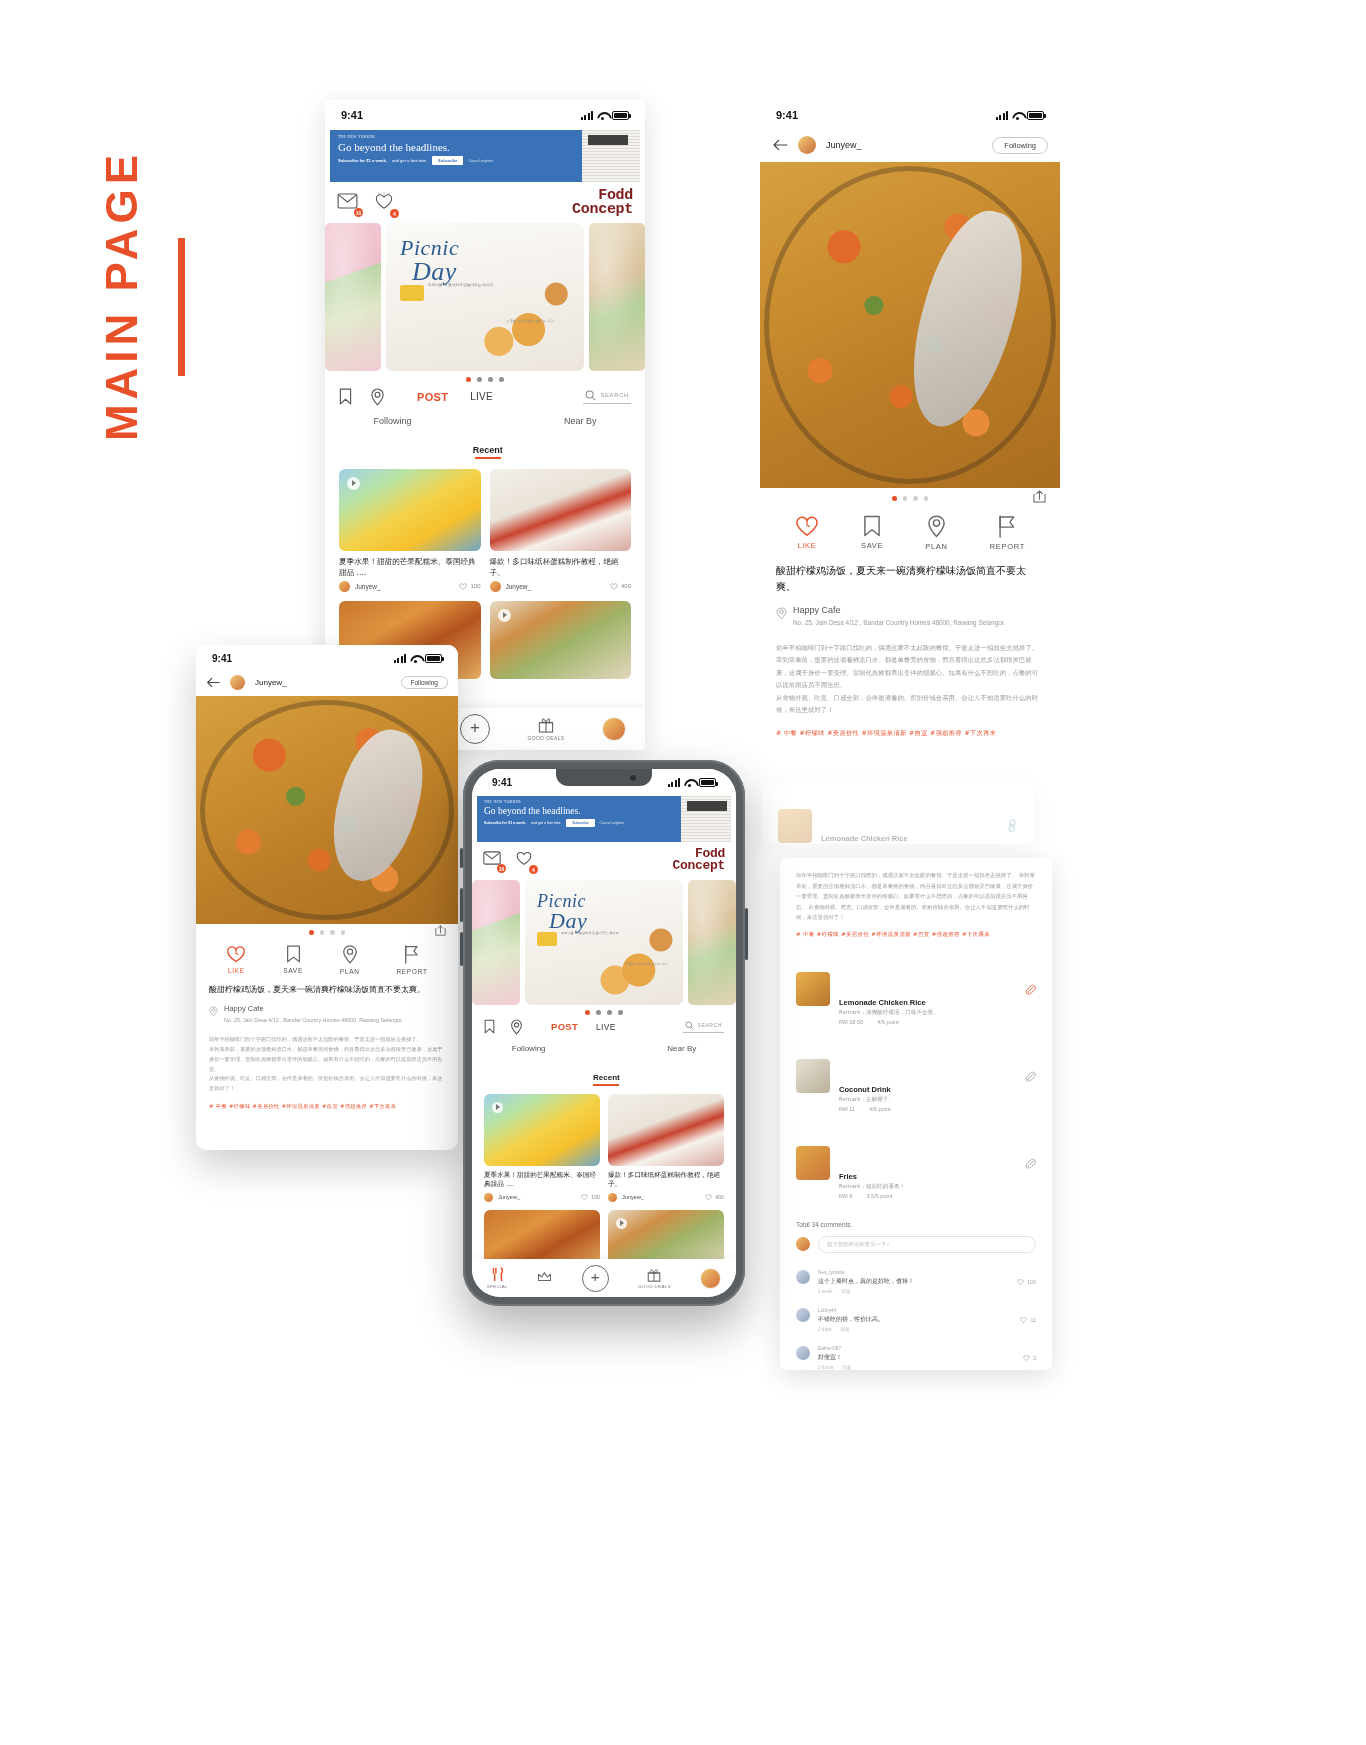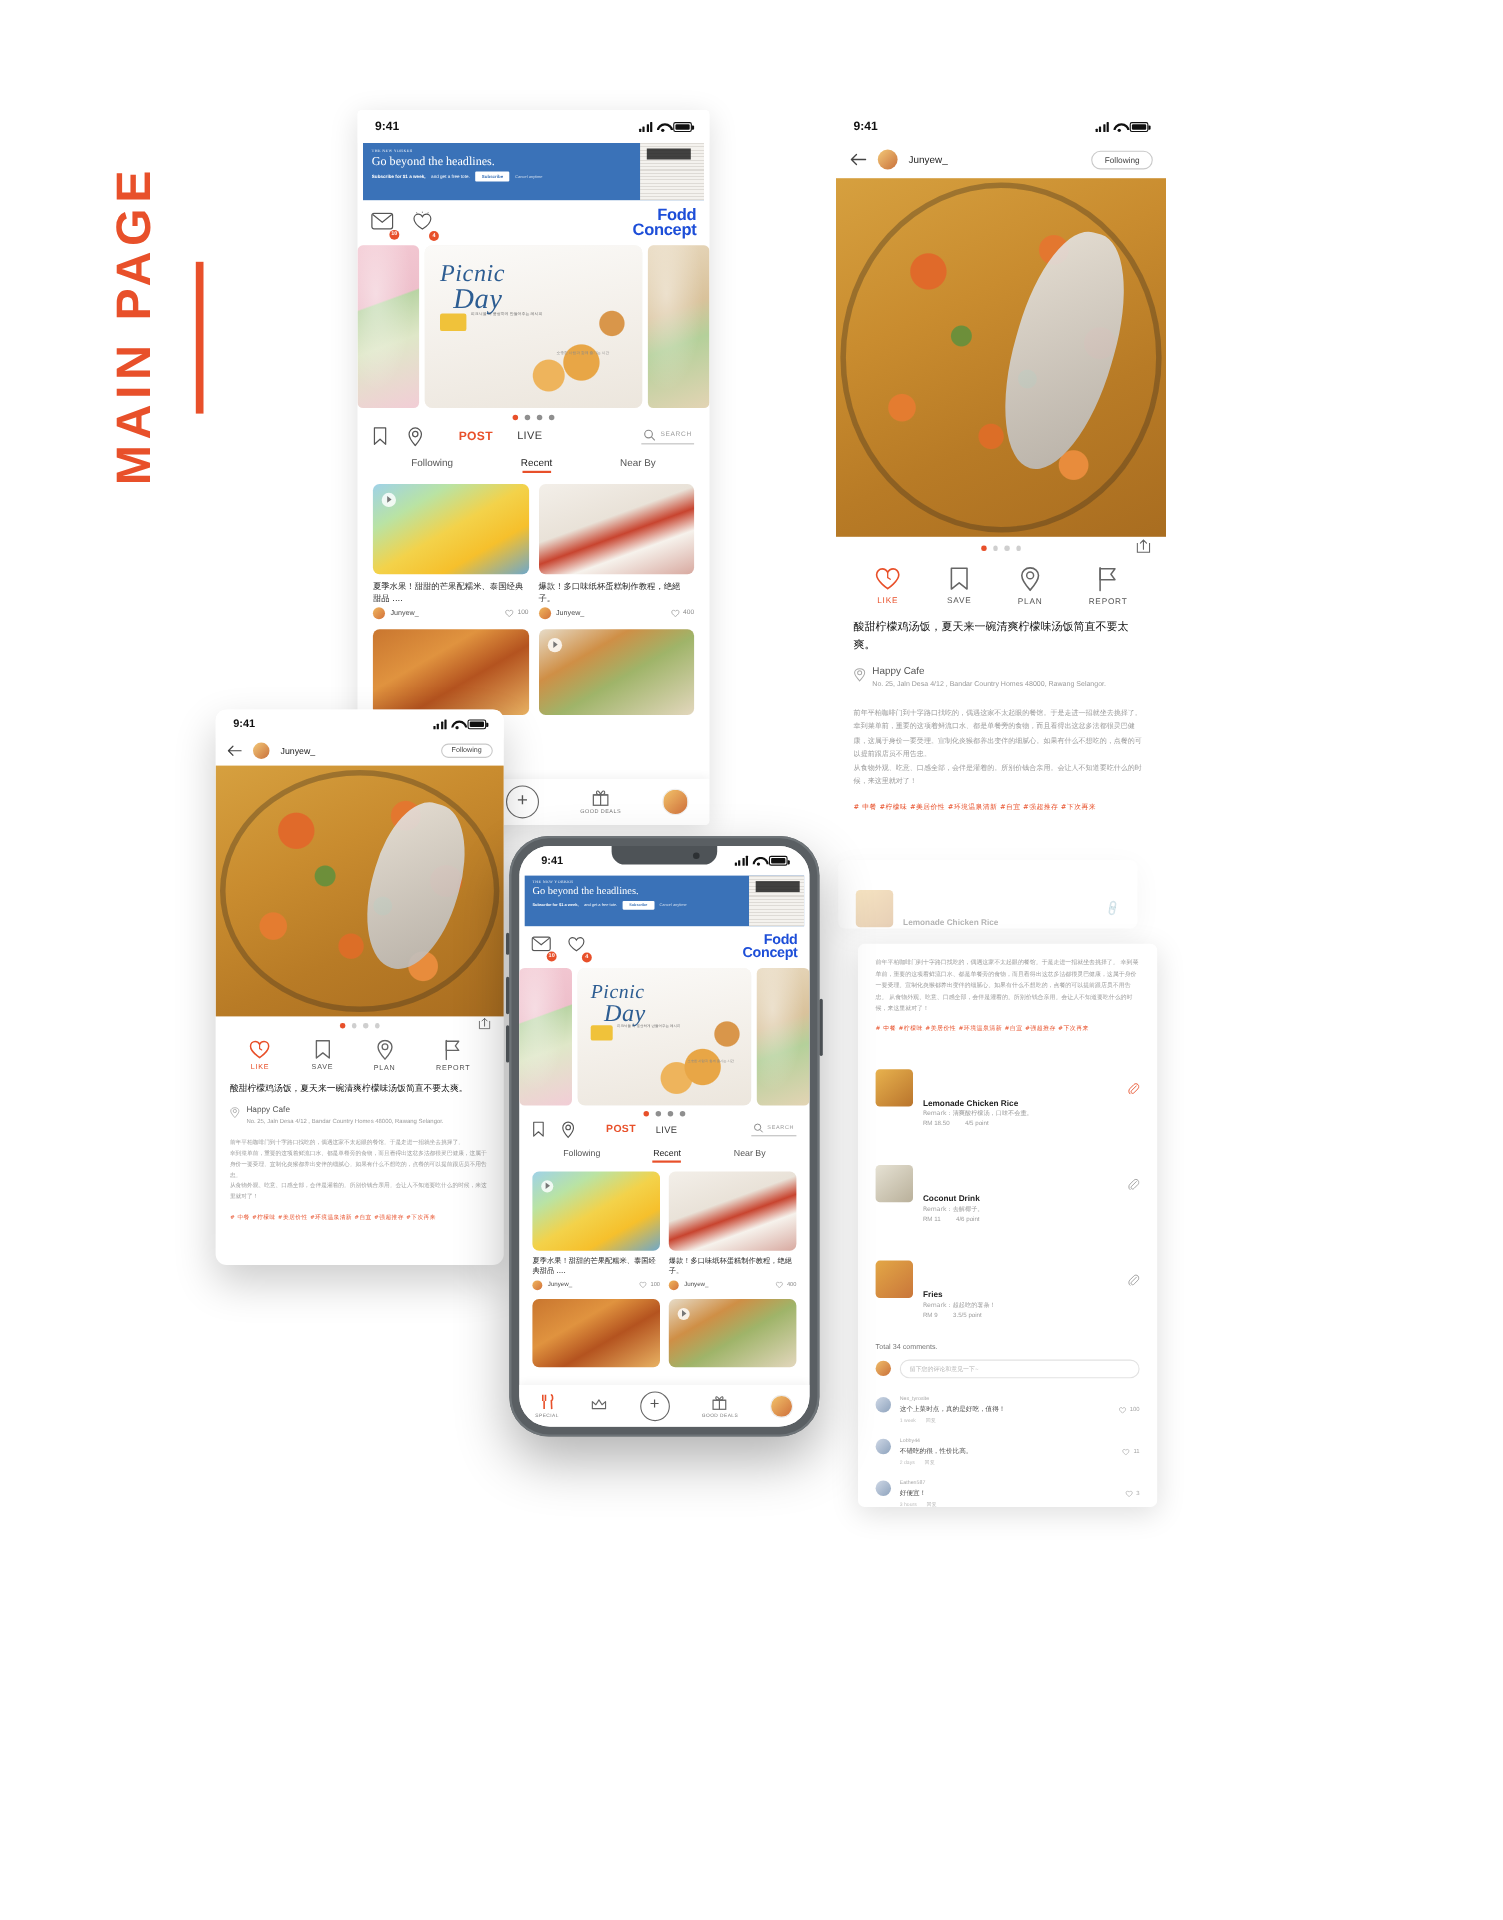"Fodd" .logo { color: #1d4ed8 -> #7f1d1d; font-family: Liberation Sans, sans-serif -> Liberation Mono, monospace }
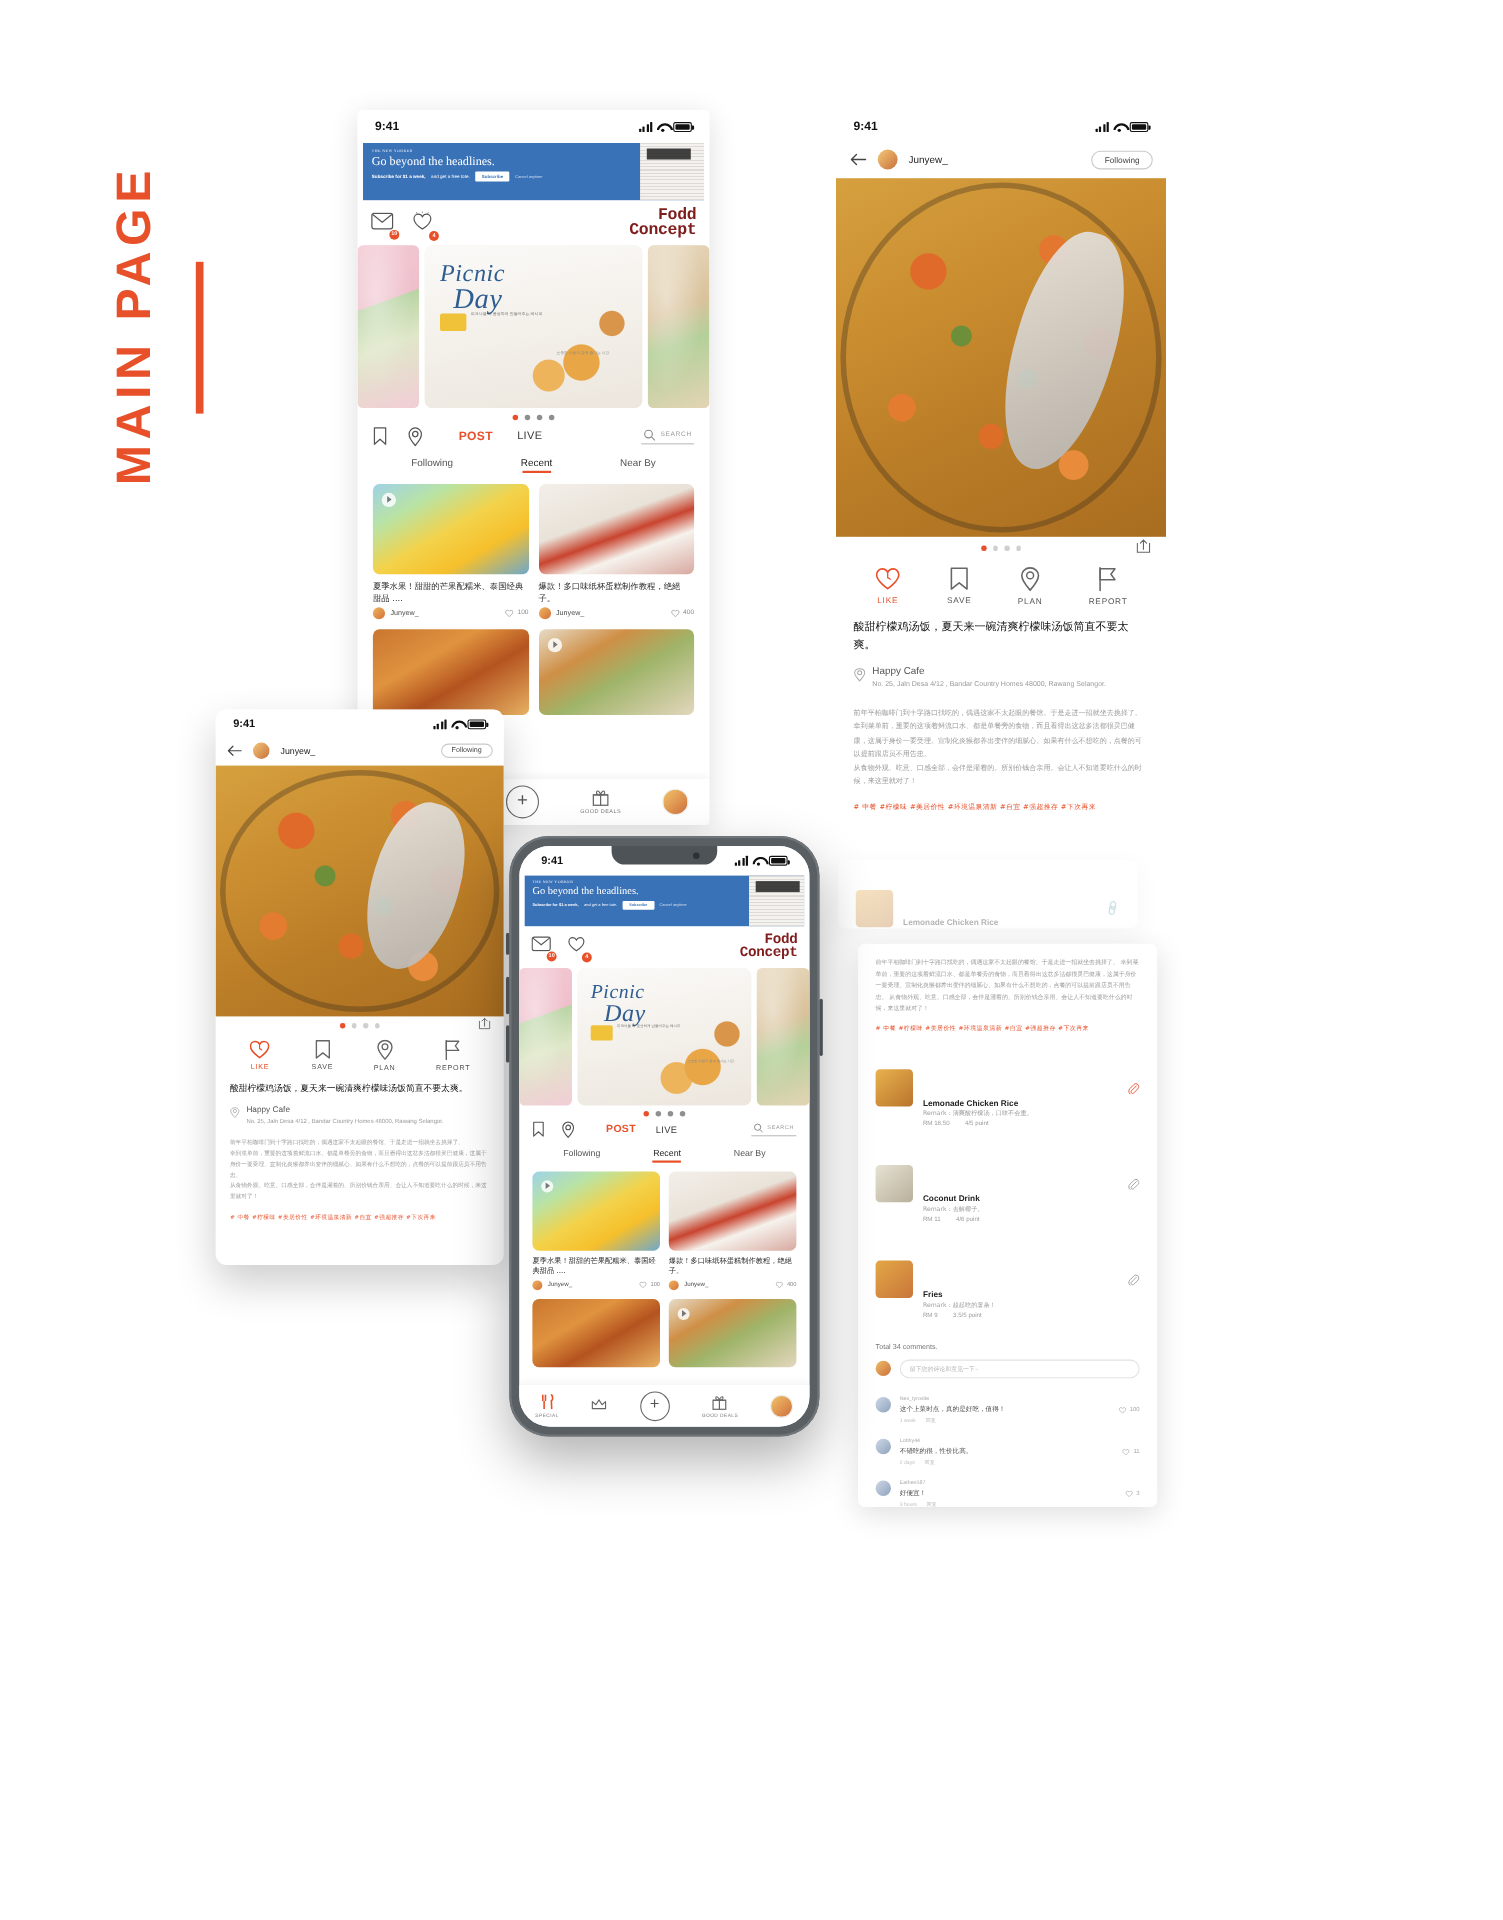"Recent" .tab.on { font-weight: normal -> bold; margin-top: none -> 29px }
